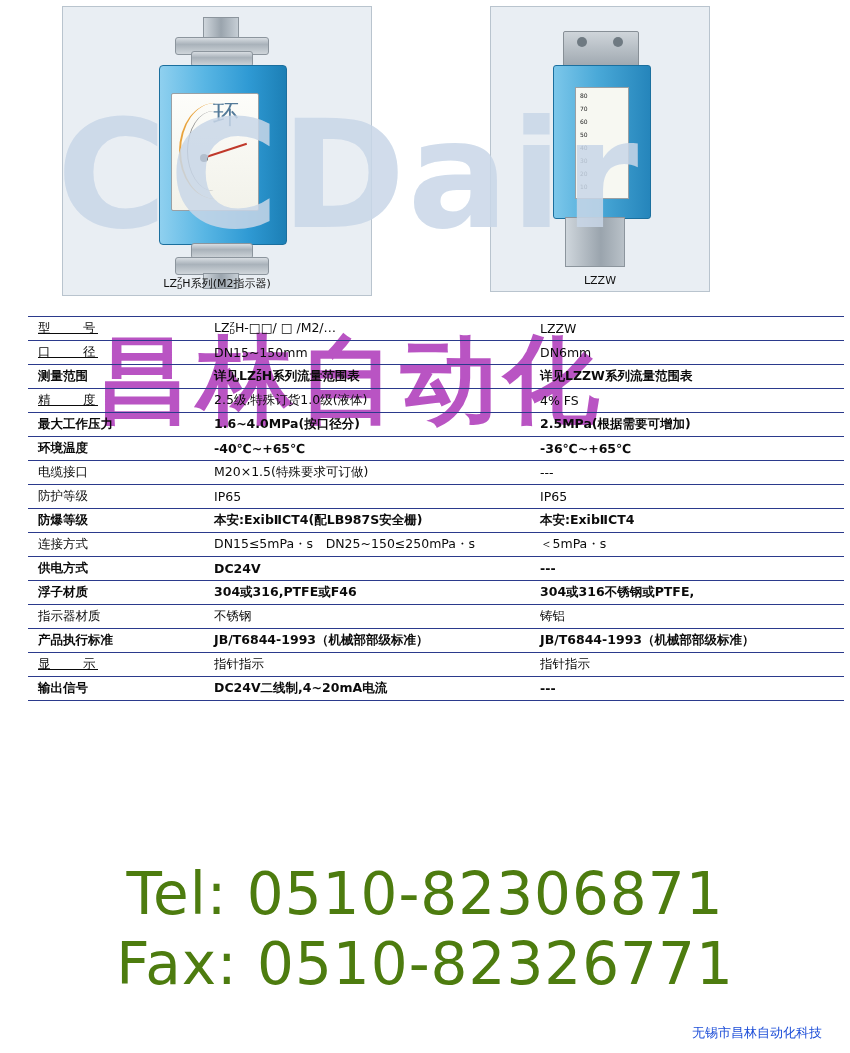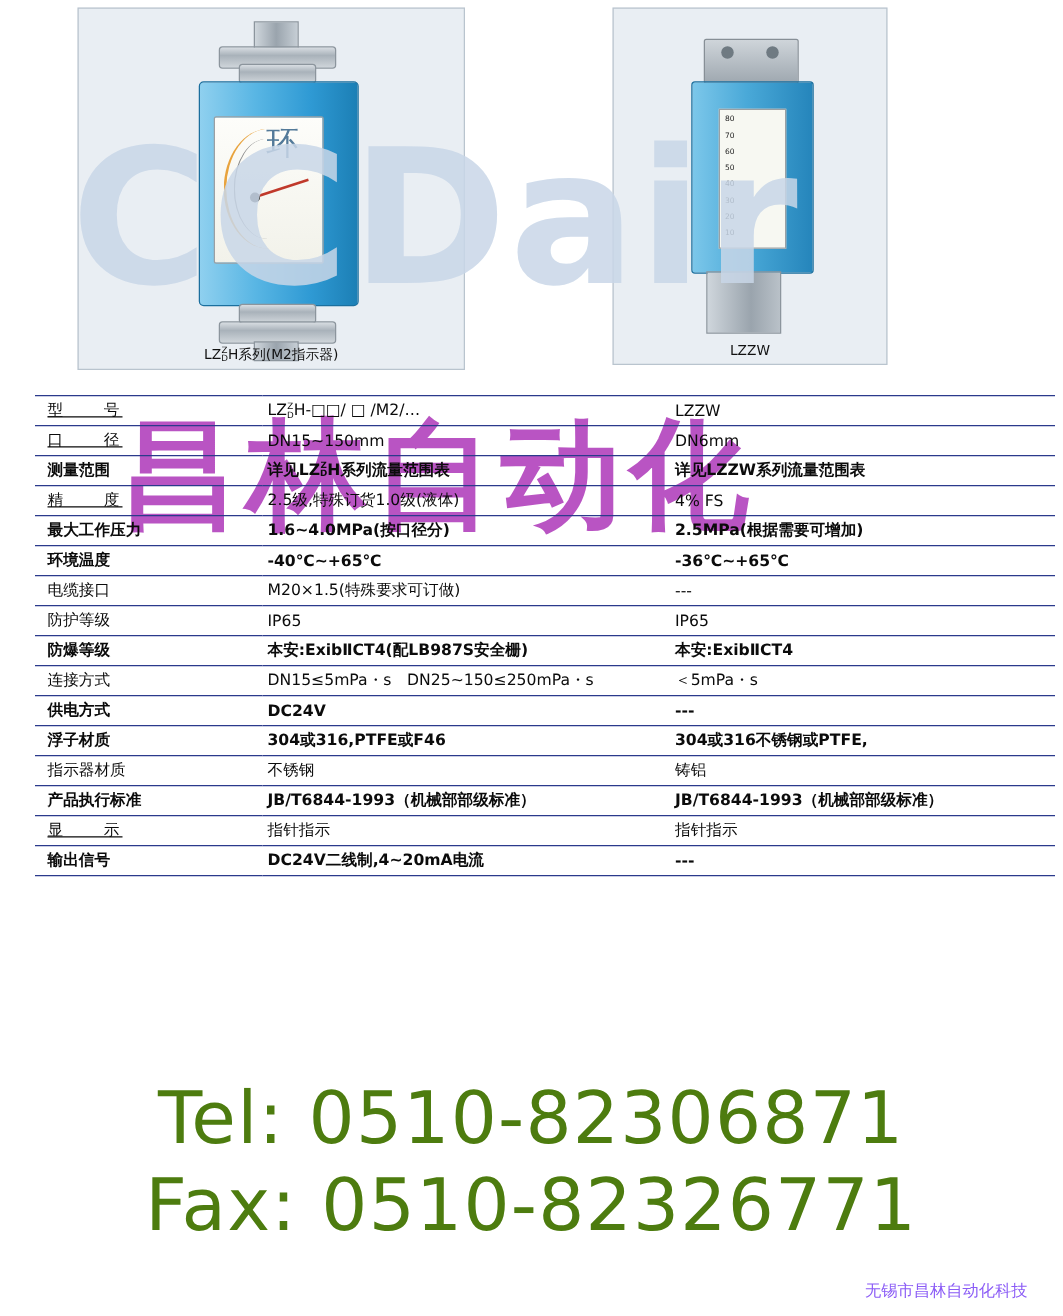"无锡市昌林自动化科技" #footer-company { color: #8b5cf6 -> #1d4ed8 }
